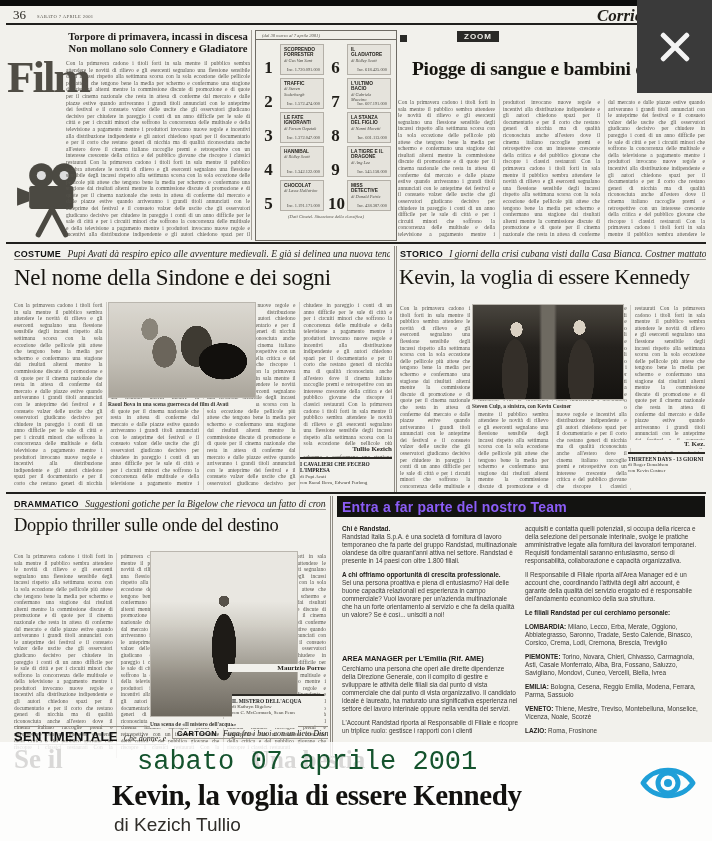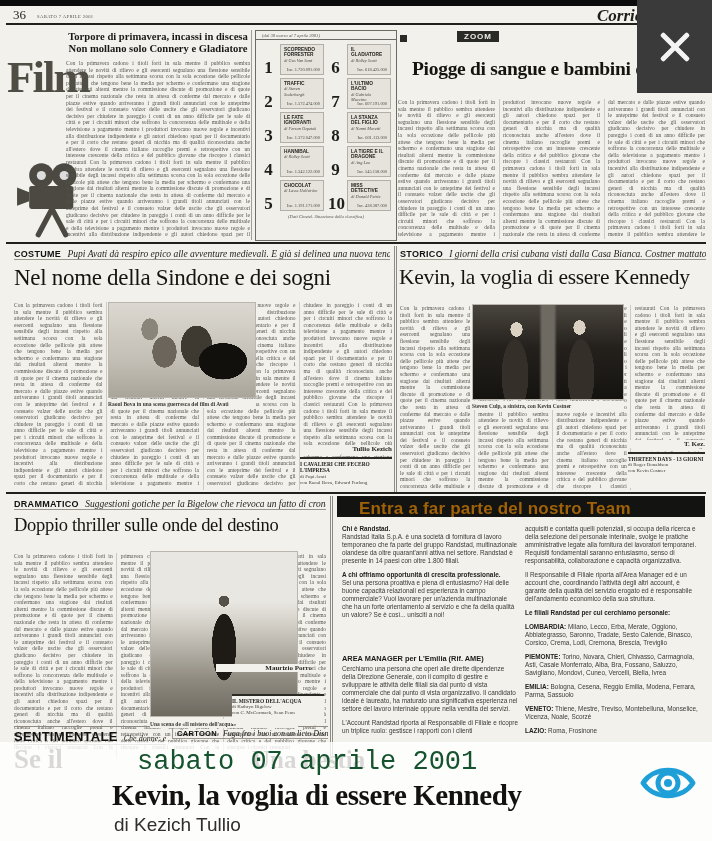"Entra a far parte del" #ad-header { color: #a16207 -> #8b5cf6; font-size: 17px -> 14px; padding: 3px 0 0 22px -> 3px 0 0 5px }
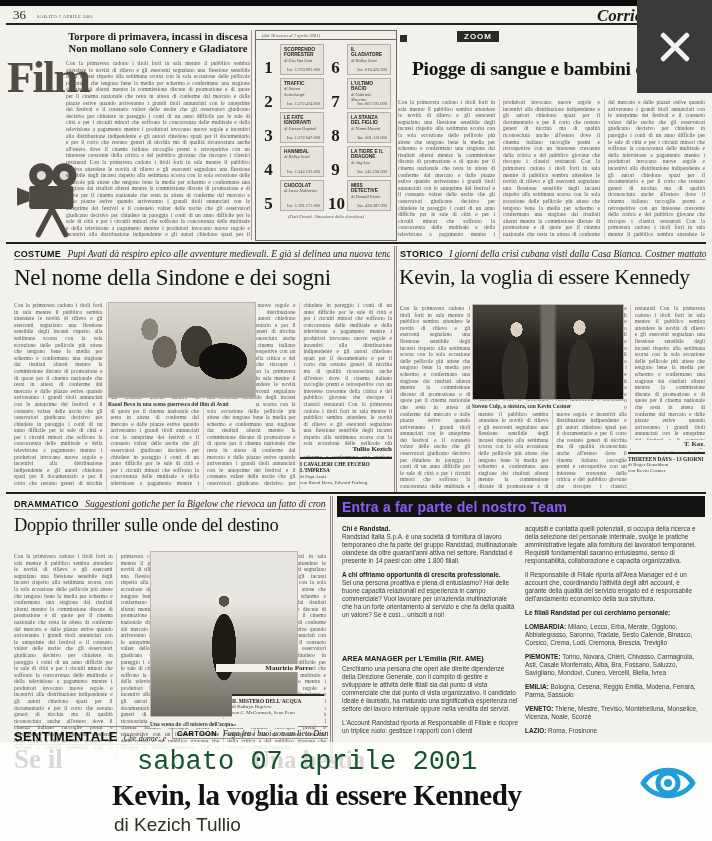"Maurizio Porro" div.abs { left: 216px -> 228px }
